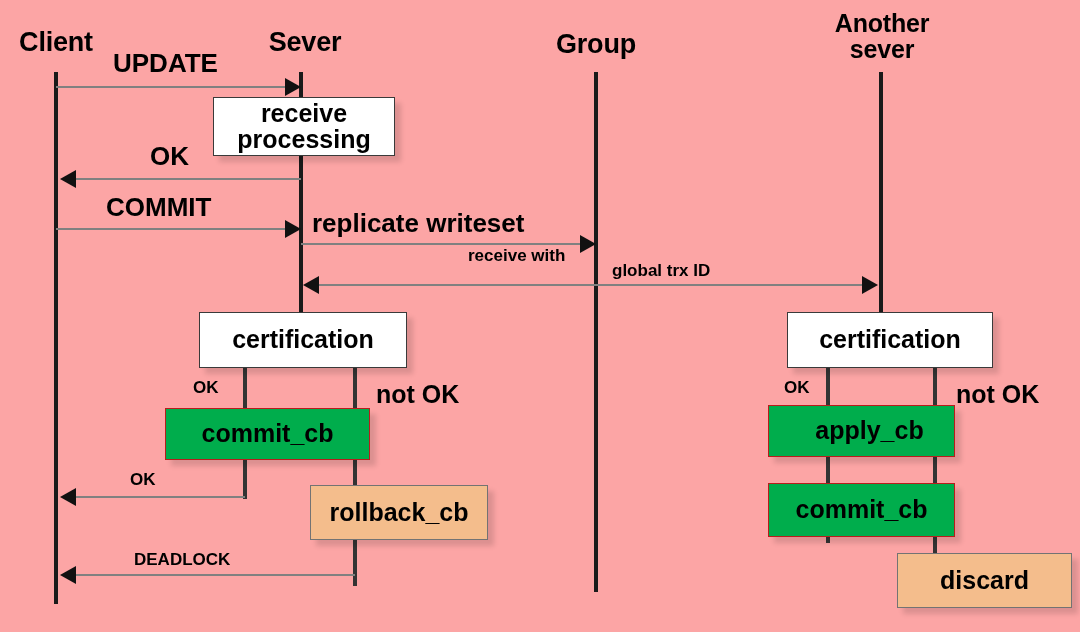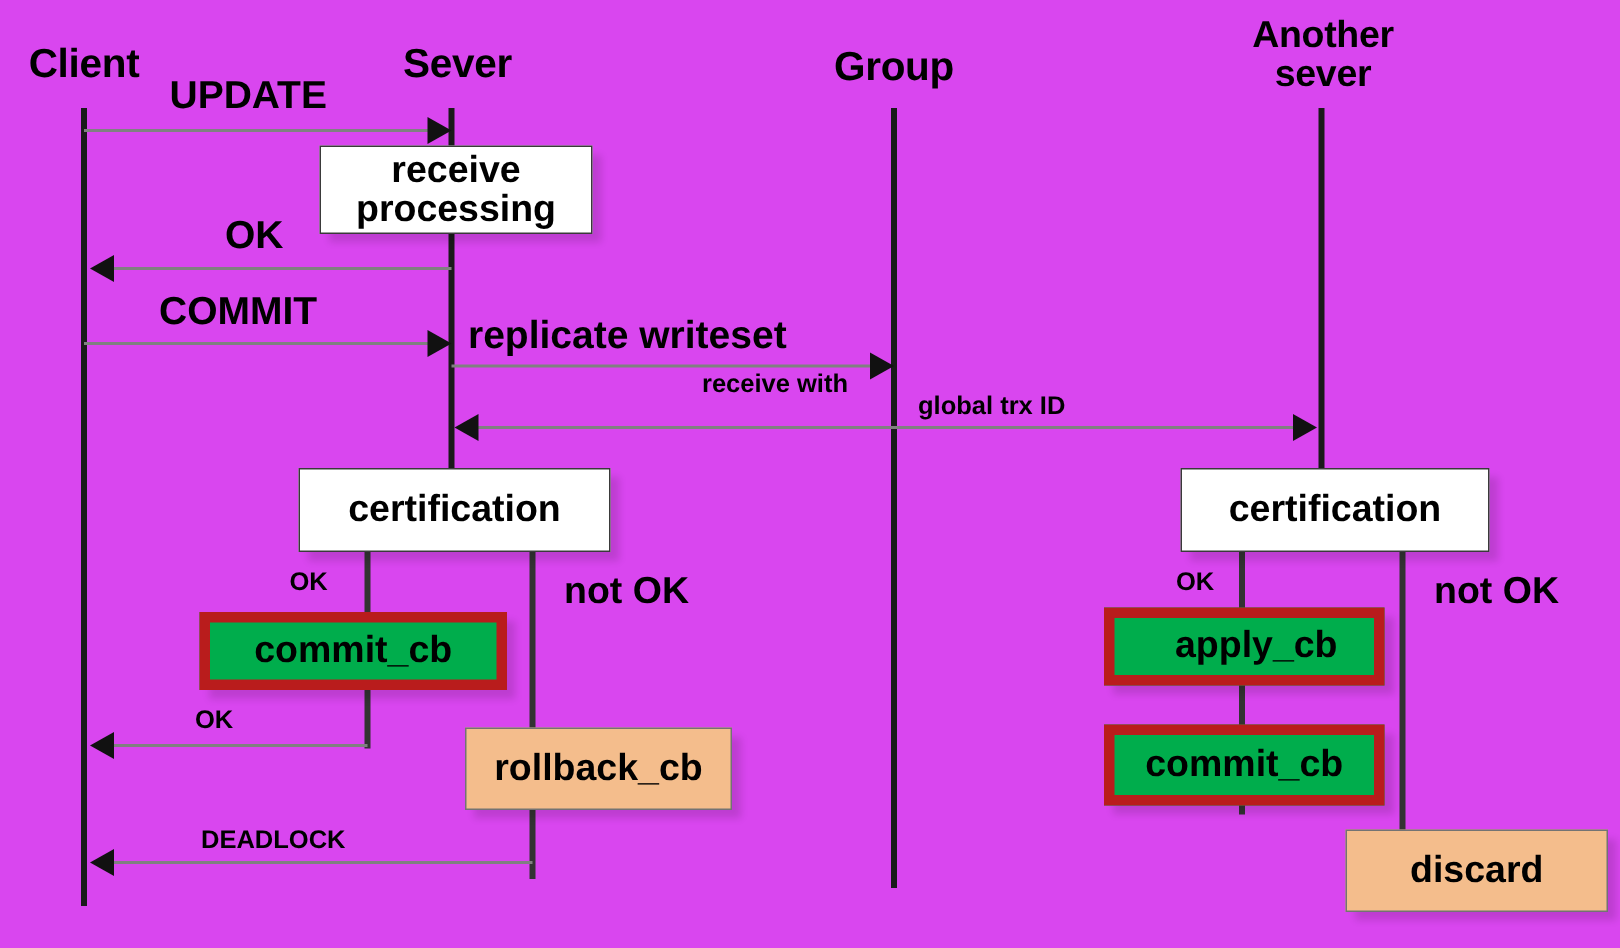"Client" #canvas { background: #d946ef -> #fca5a5 }
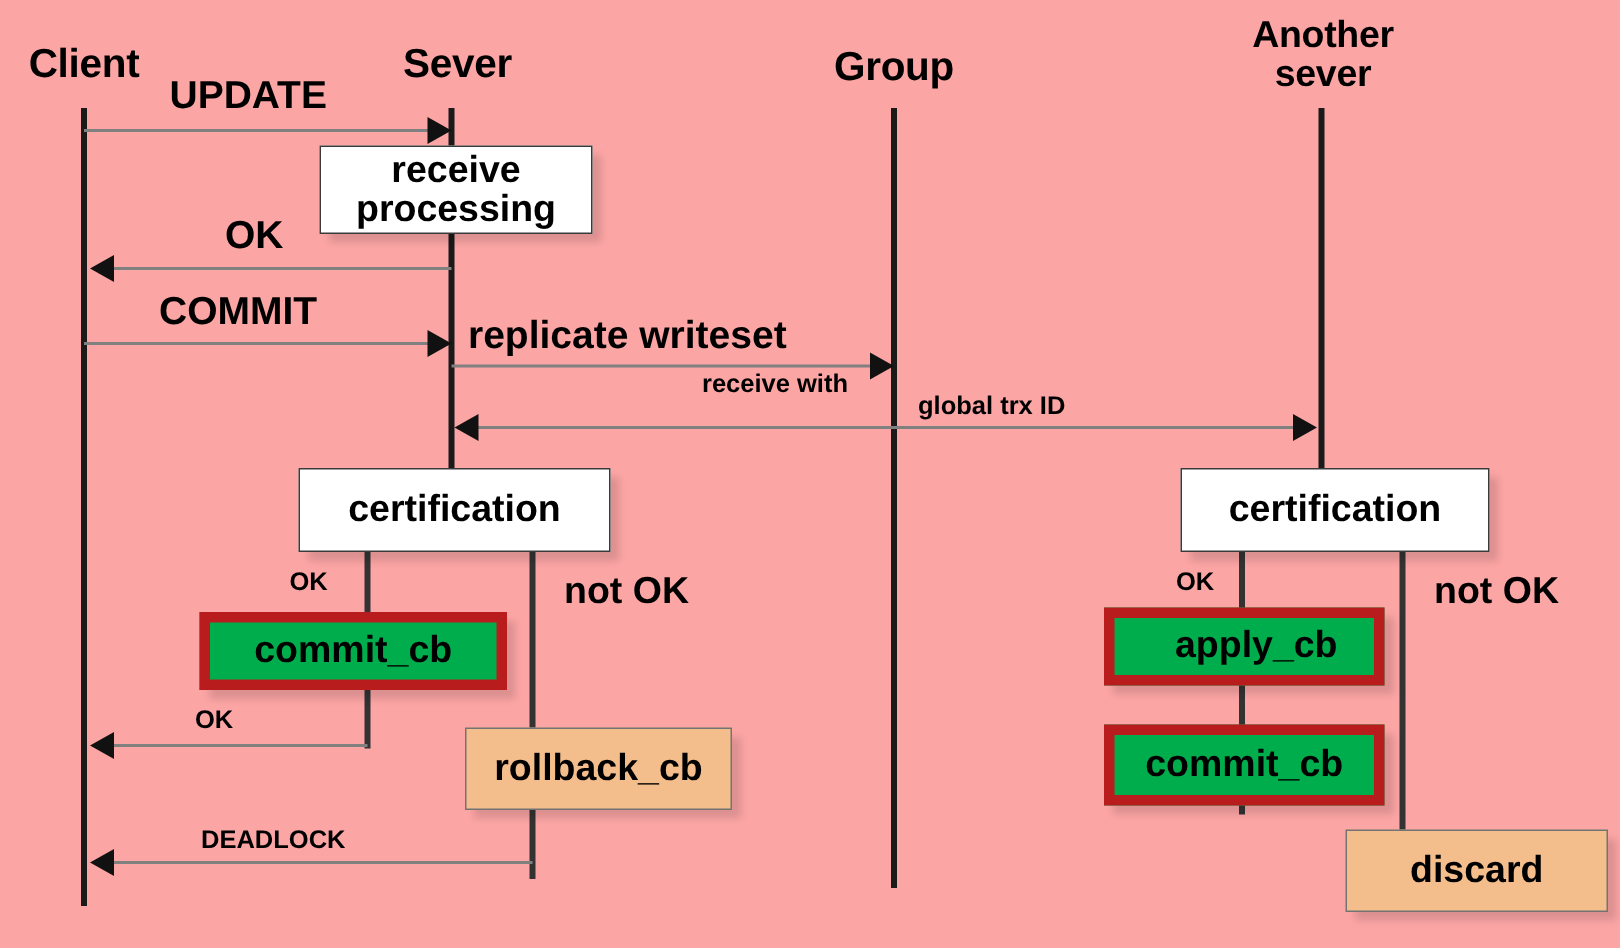"commit_cb" .pbox.green { border: 7px solid #b91c1c -> 1px solid #b91c1c; margin-left: none -> 32px }
